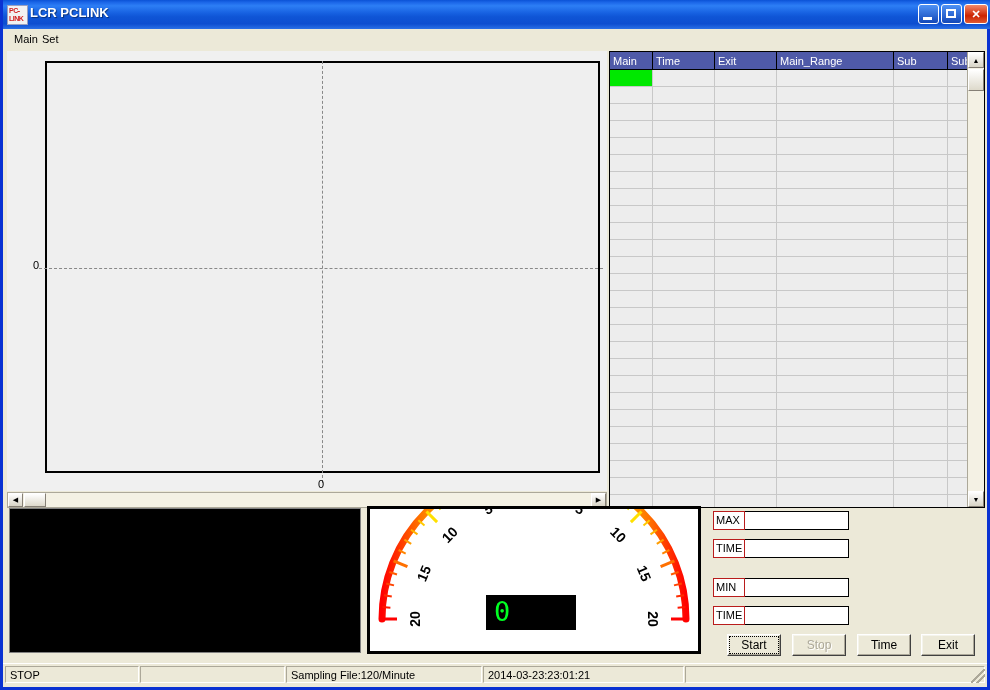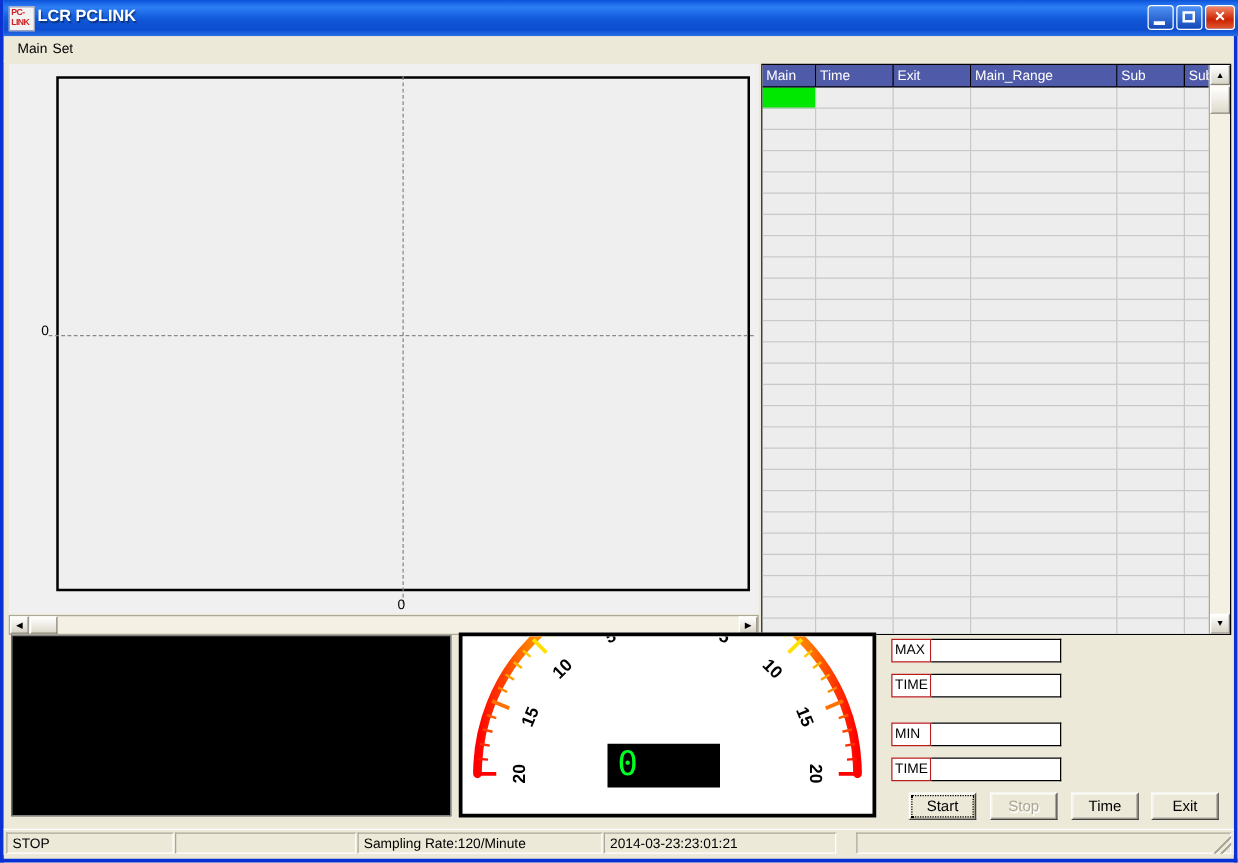"Sampling Rate:120/Minute" div.status-panel { text: Rate:120/Minute -> File:120/Minute }
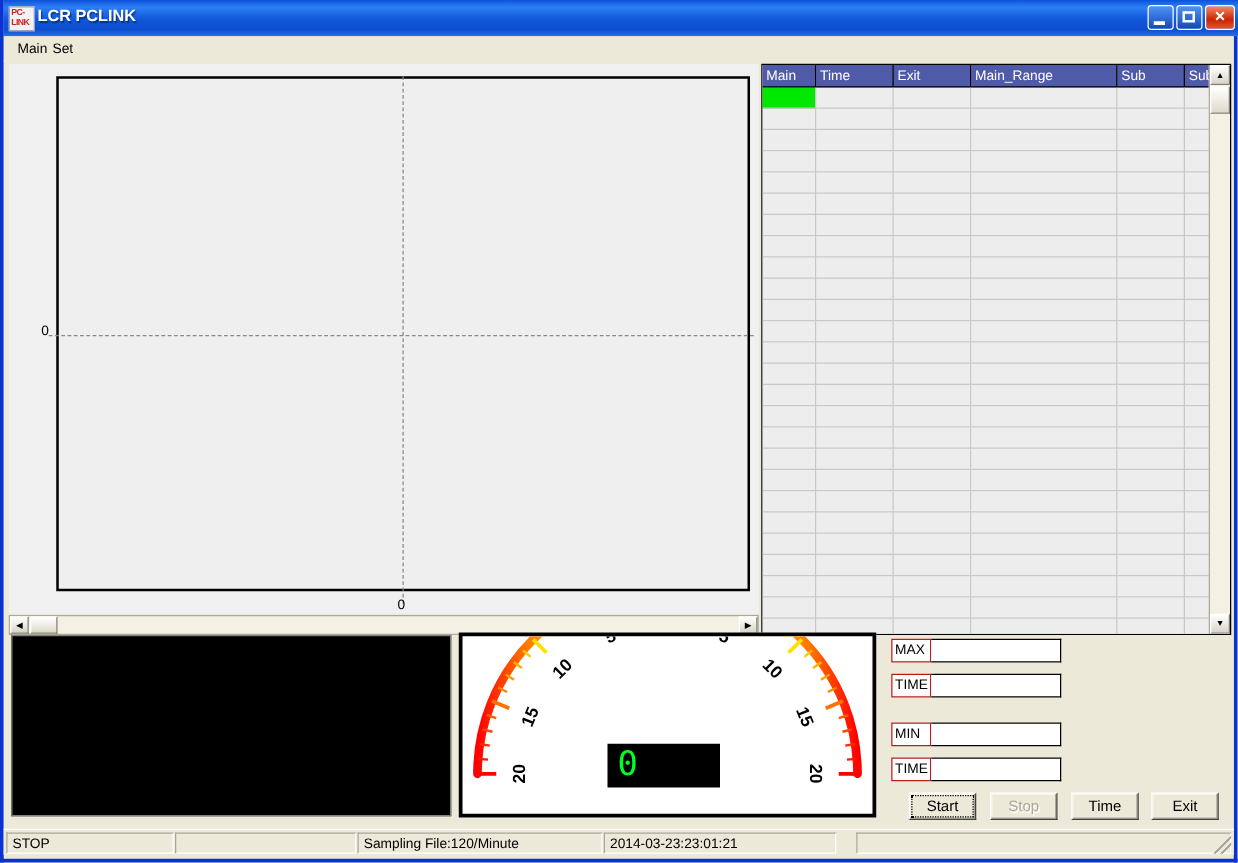"2014-03-23:23:01:21" div.status-panel { width: 186px -> 201px }
